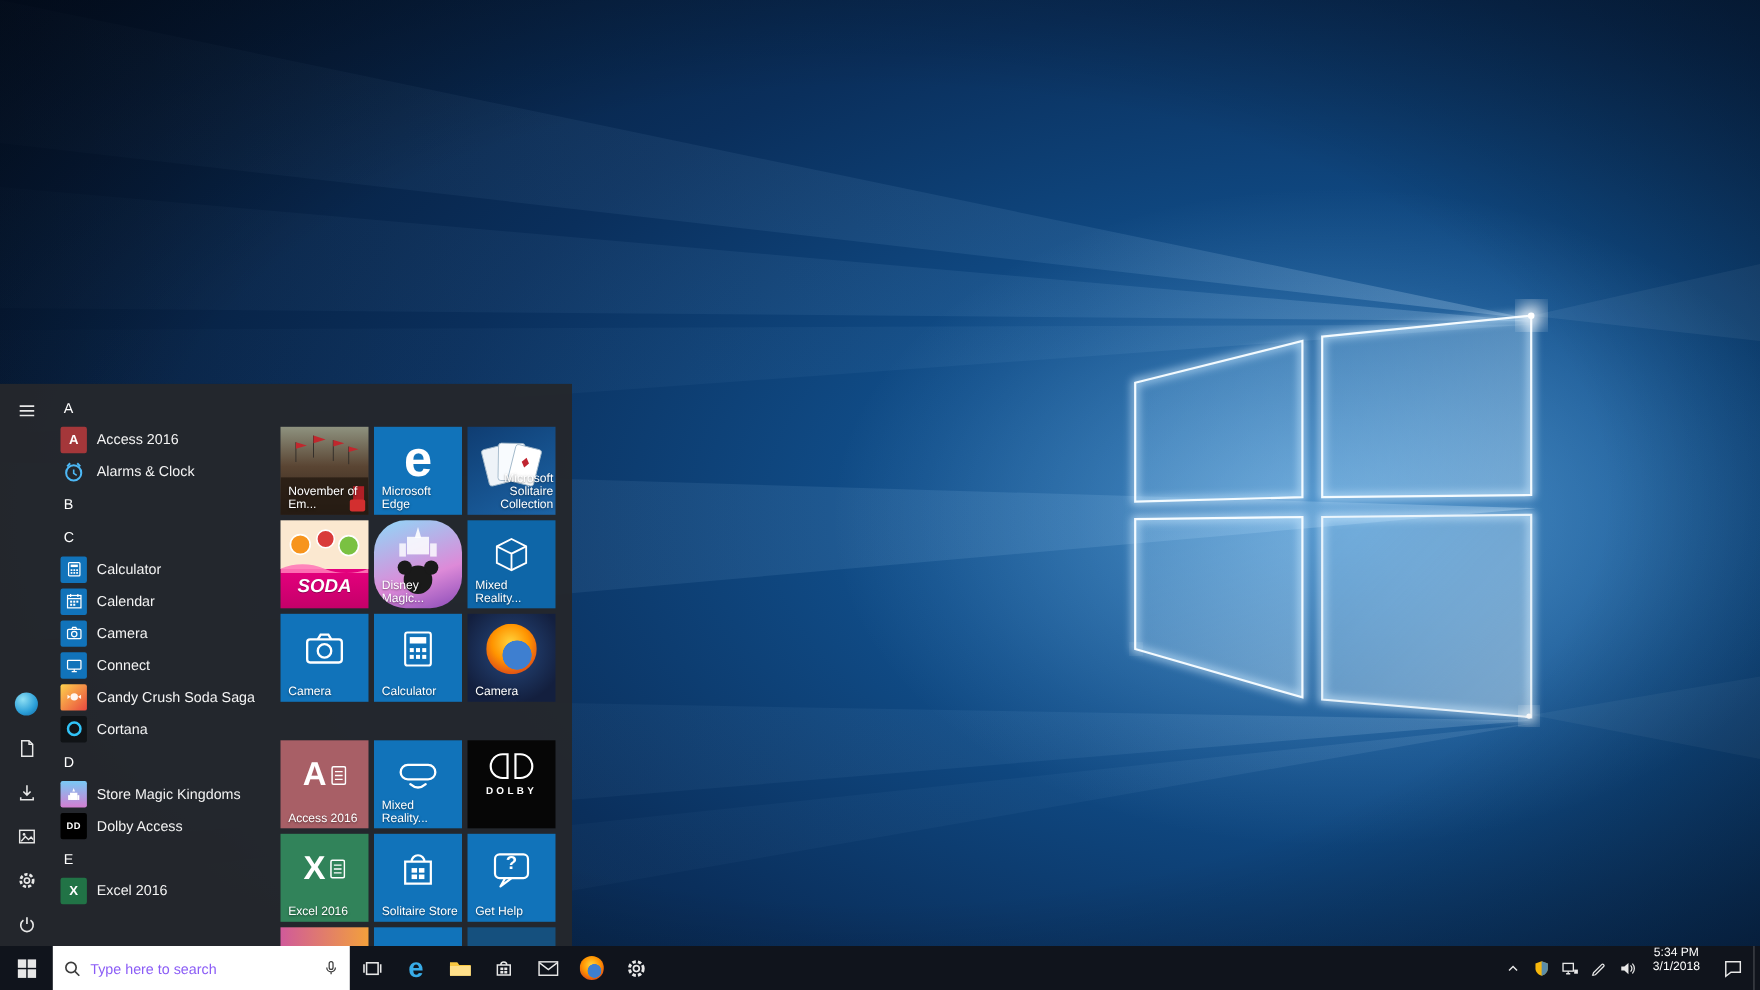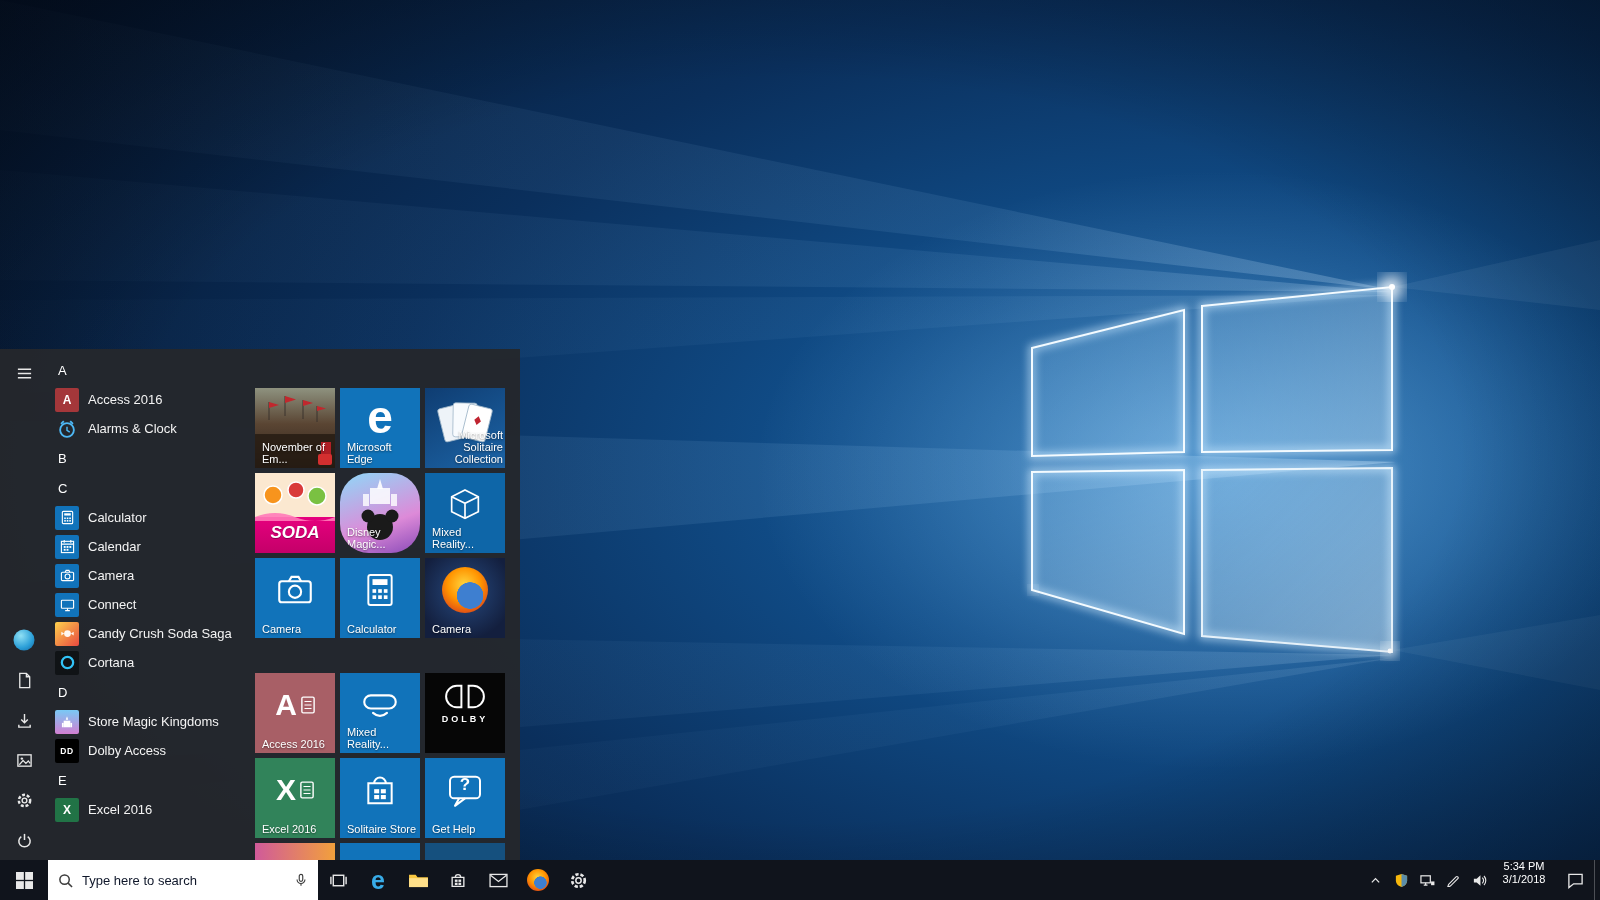"Type here to search" .tb-search-text { color: #0f172a -> #8b5cf6 }
